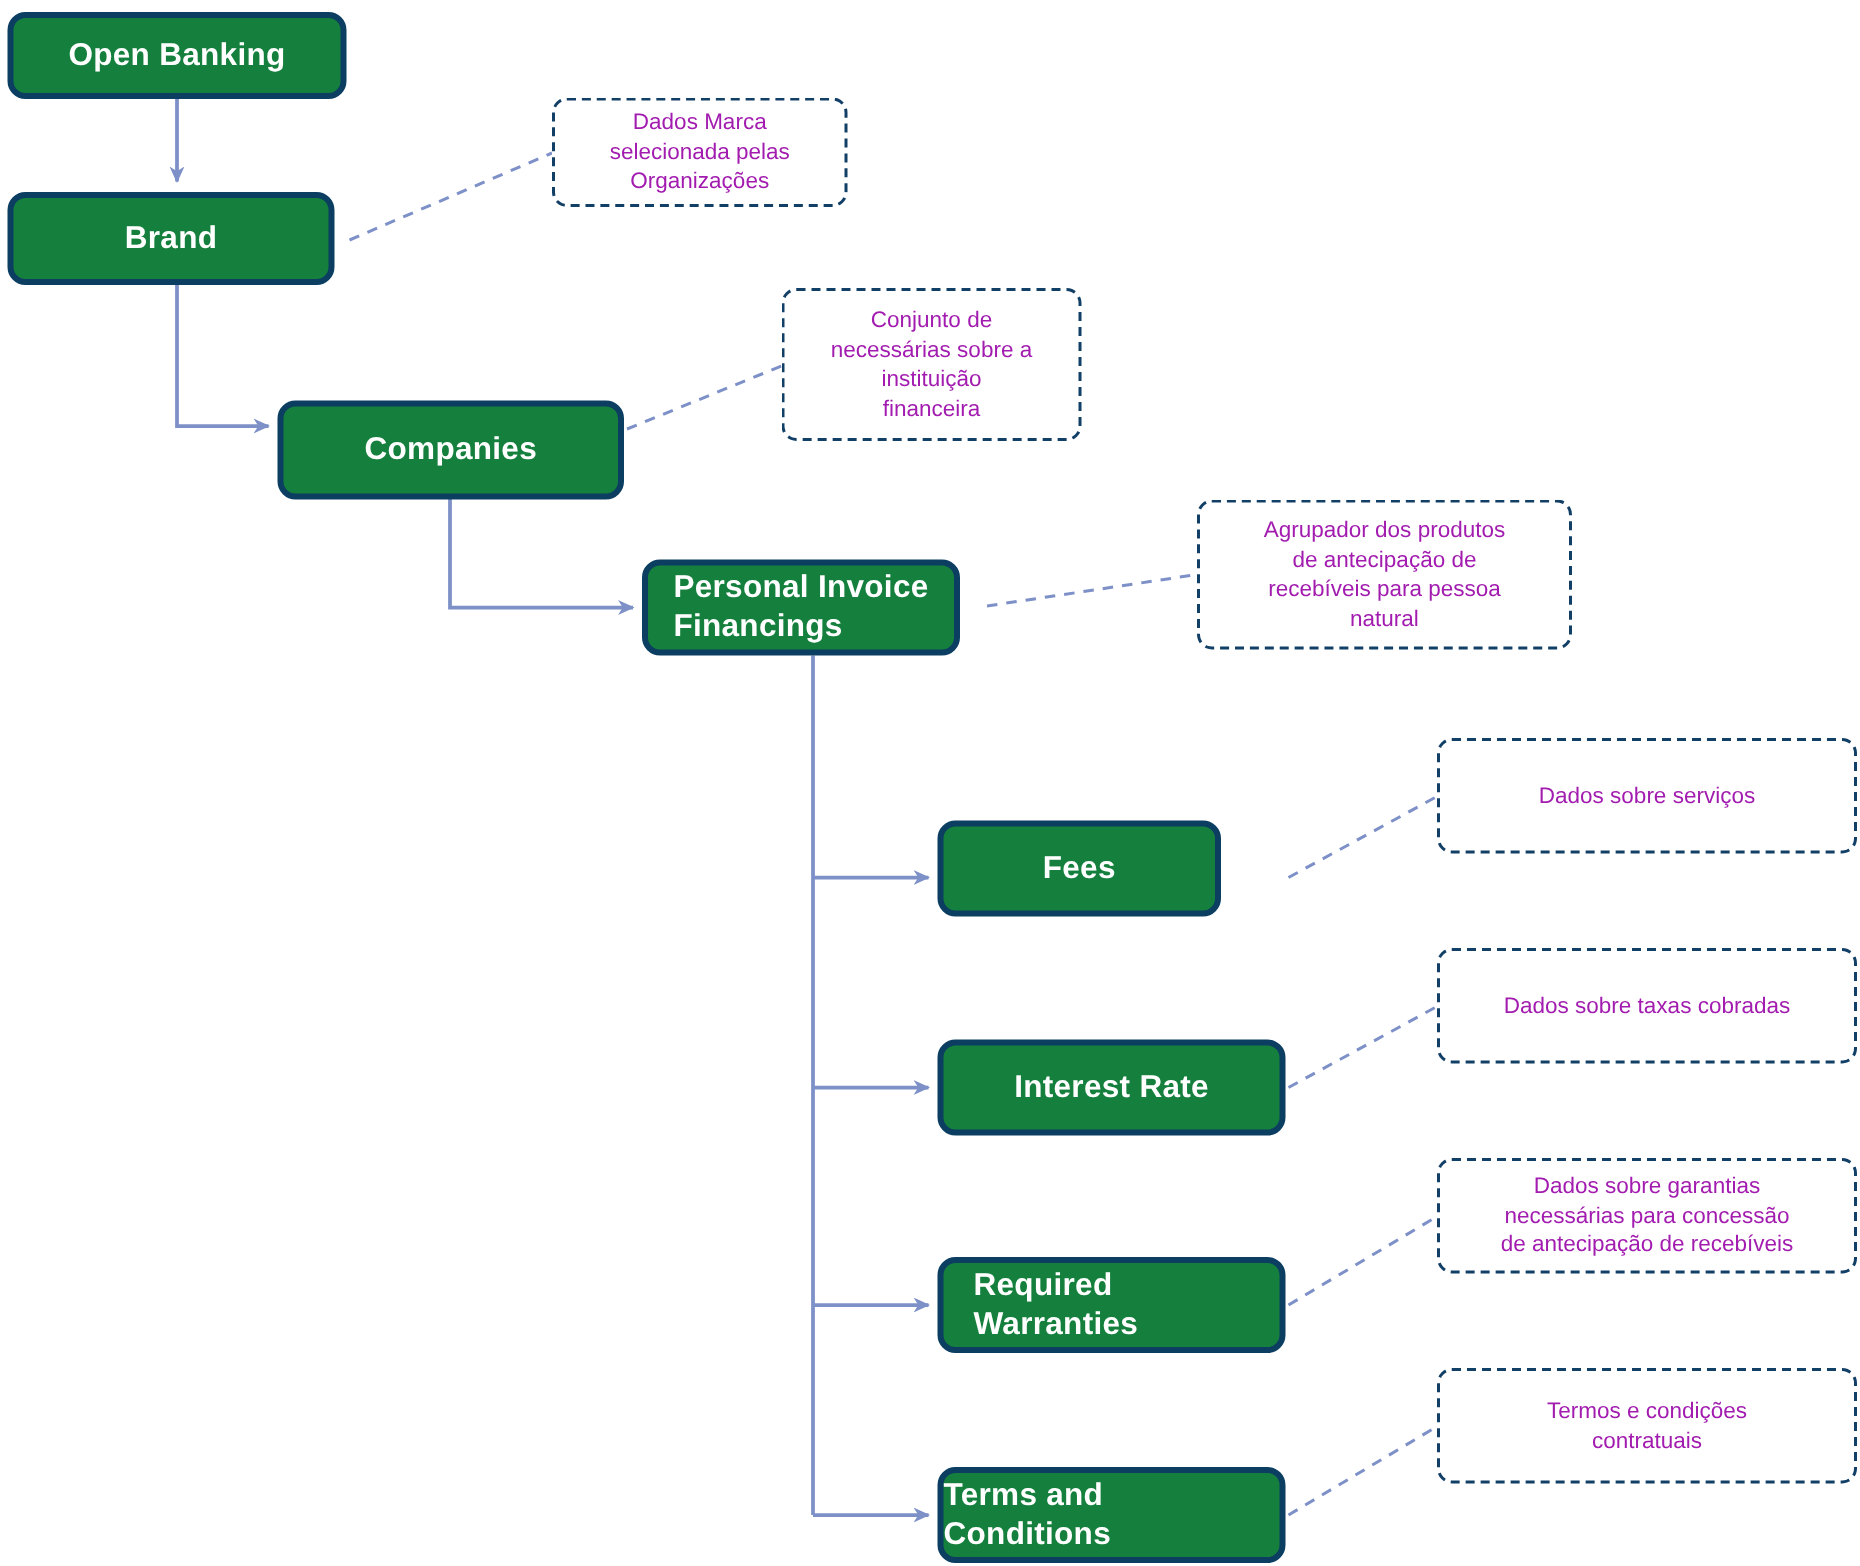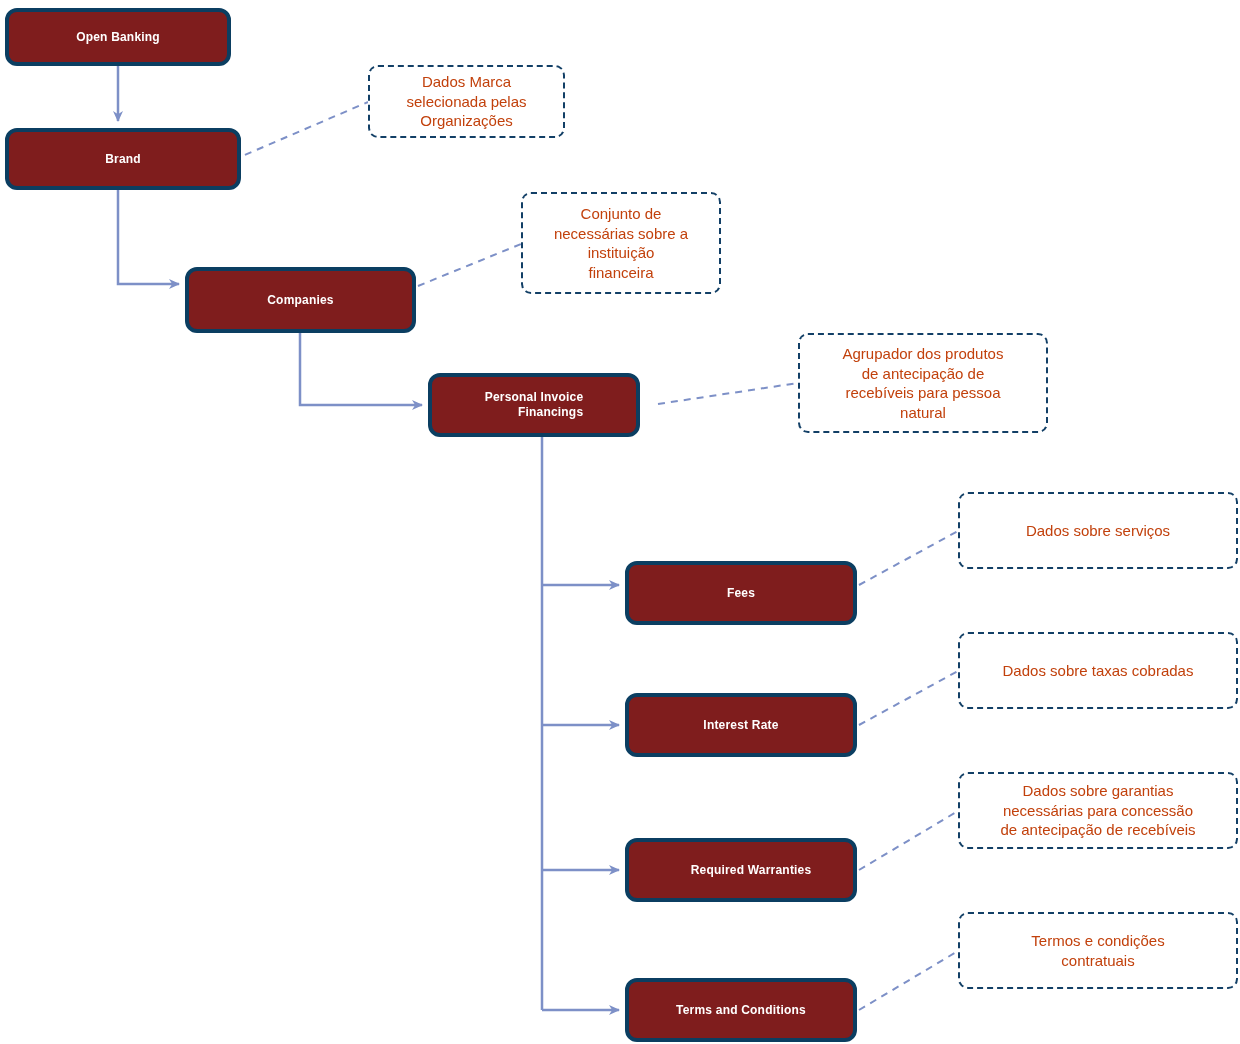"Open Banking" .node { background: #7f1d1d -> #15803d; font-size: 12px -> 21px; text-align: right -> left }
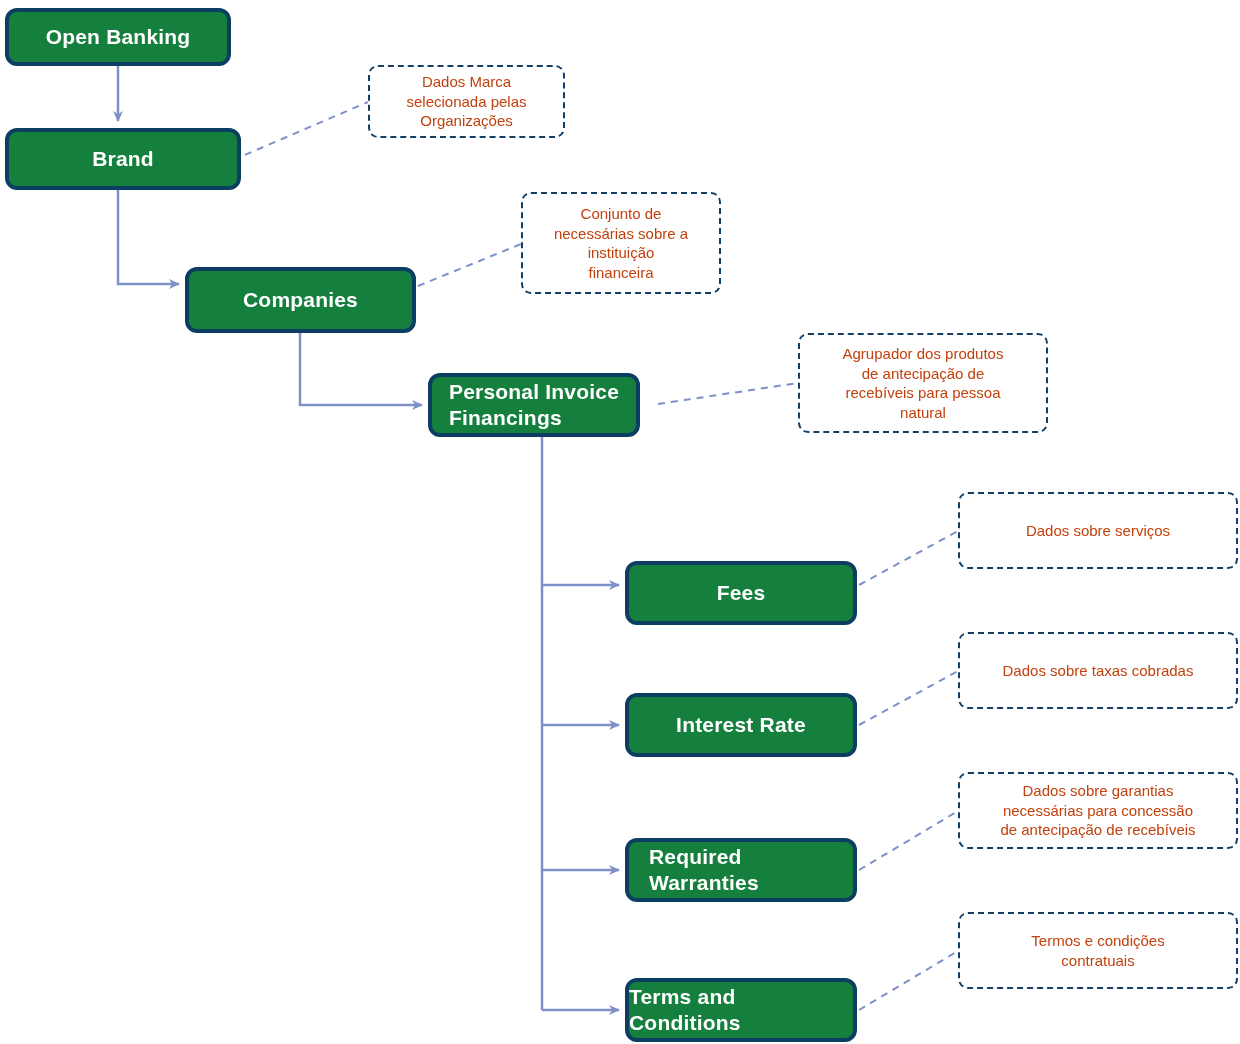"Dados Marca" .note { color: #c2410c -> #a21caf }
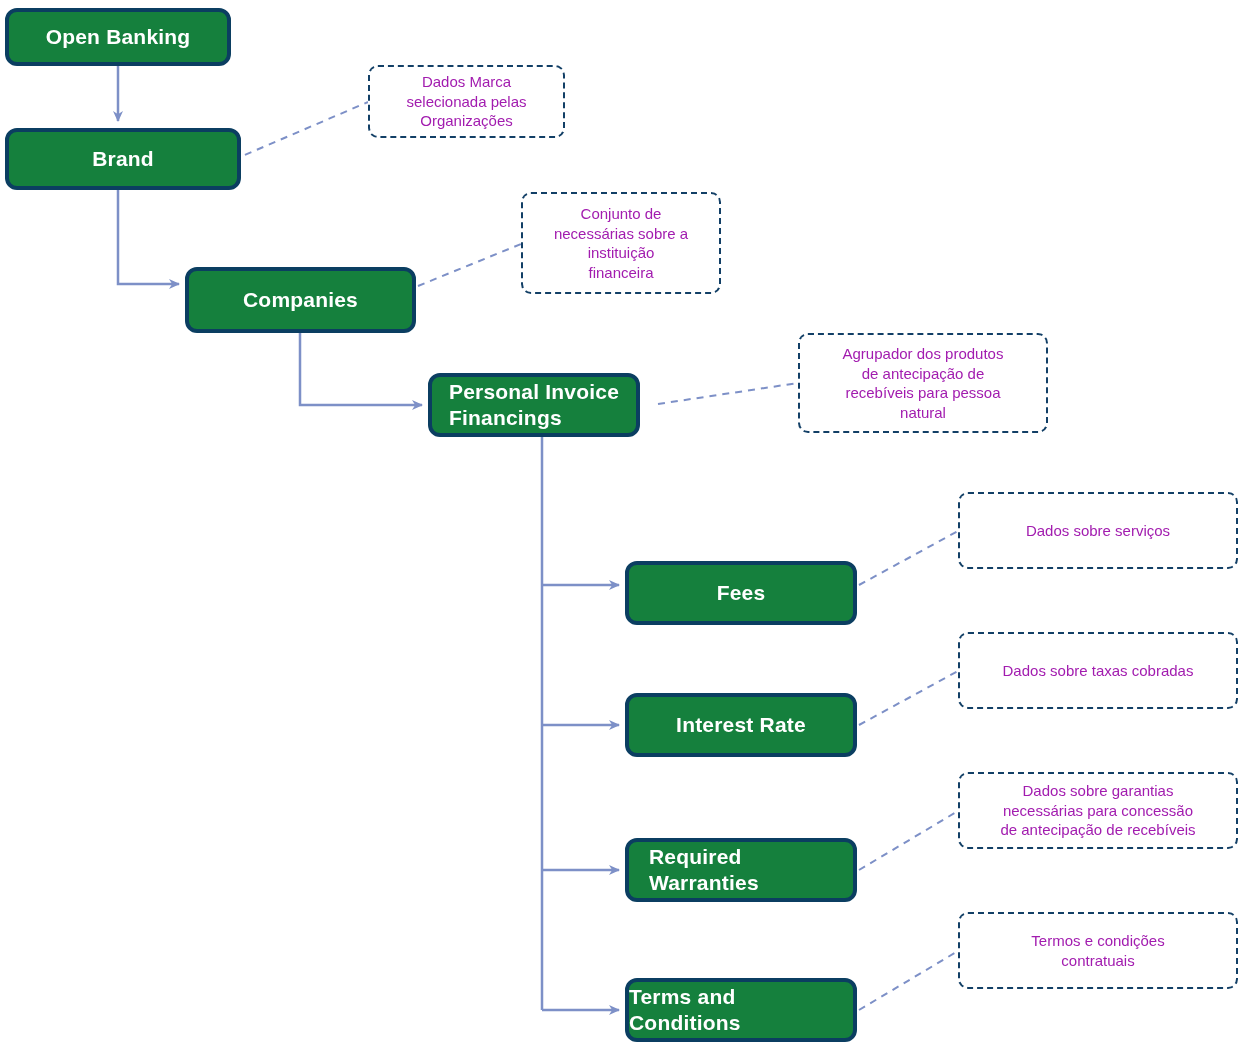"Brand" #node-brand { width: 236px -> 218px }
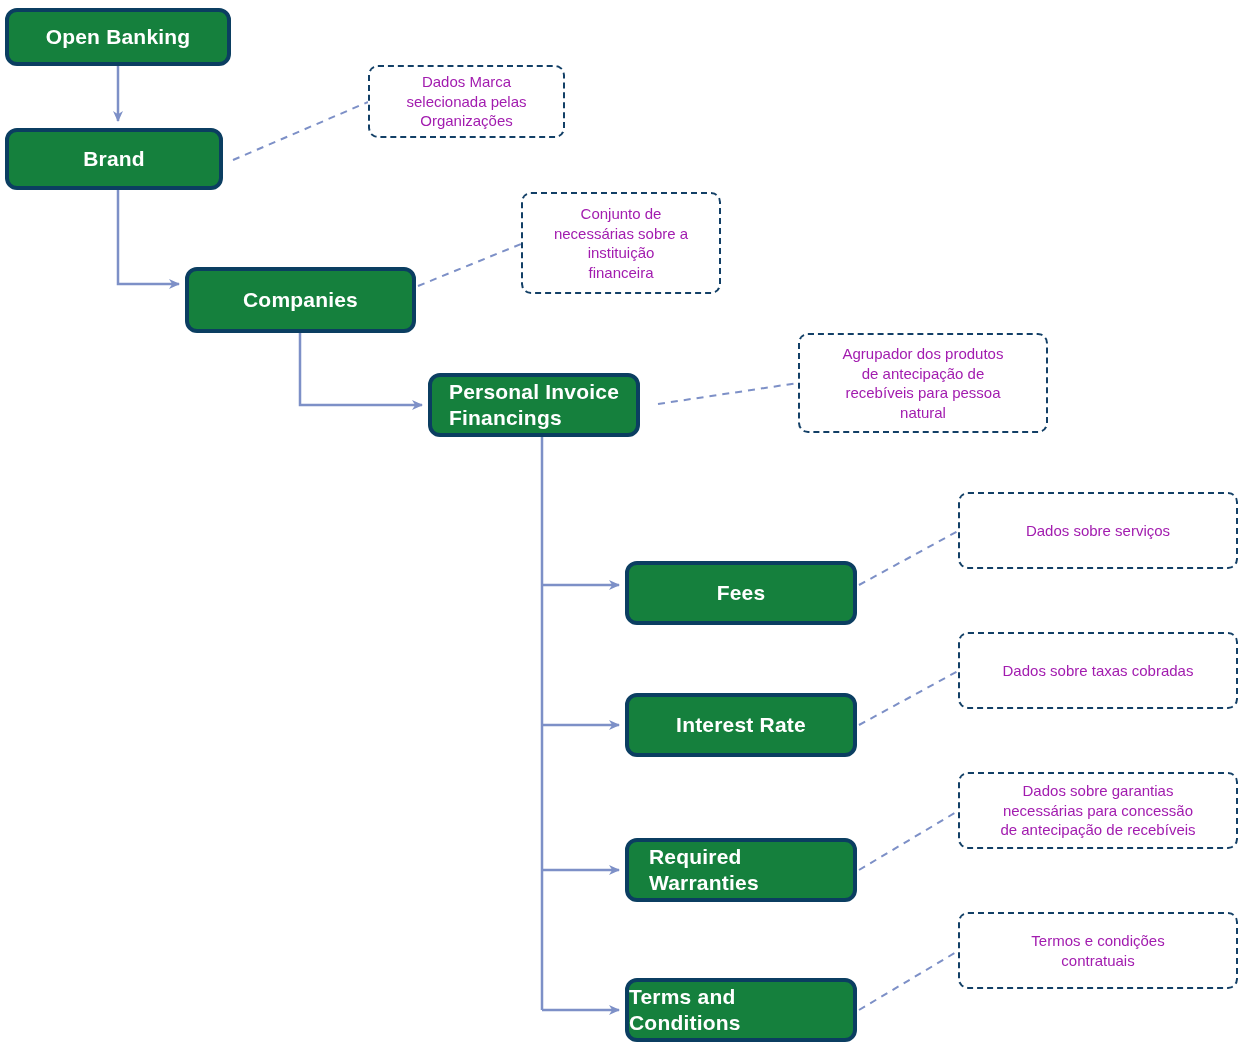"Fees" #node-fees { top: 561px -> 547px; width: 232px -> 189px }
